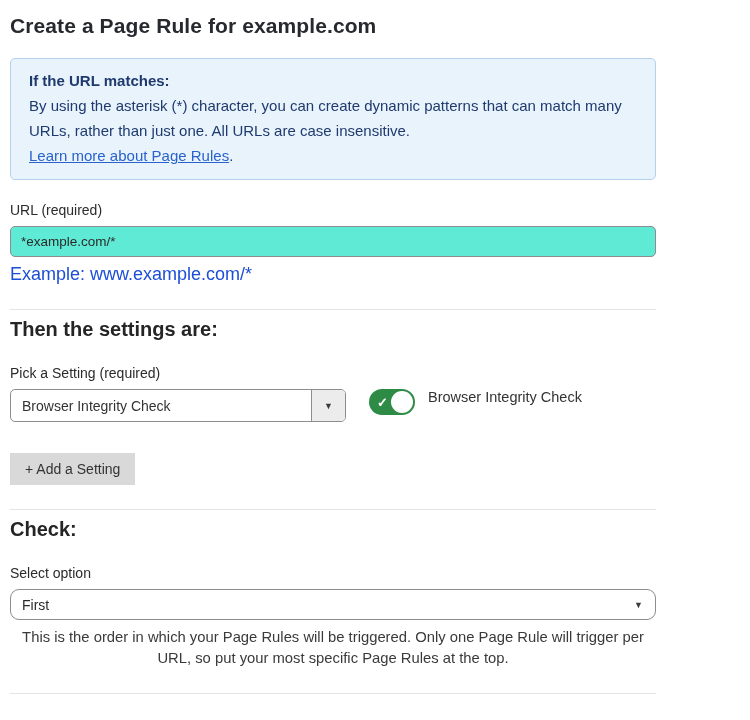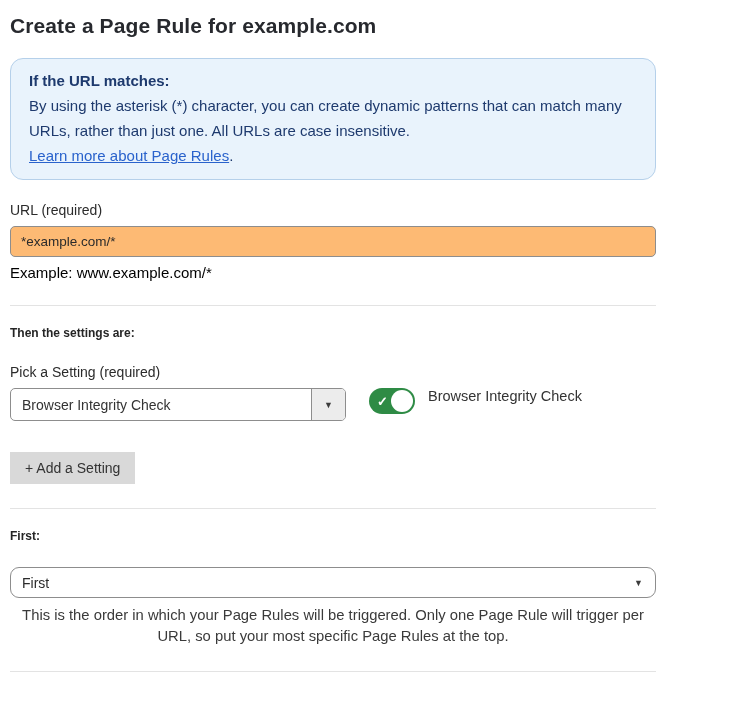"If the URL matches:" .info-box { border-radius: 13px -> 5px }
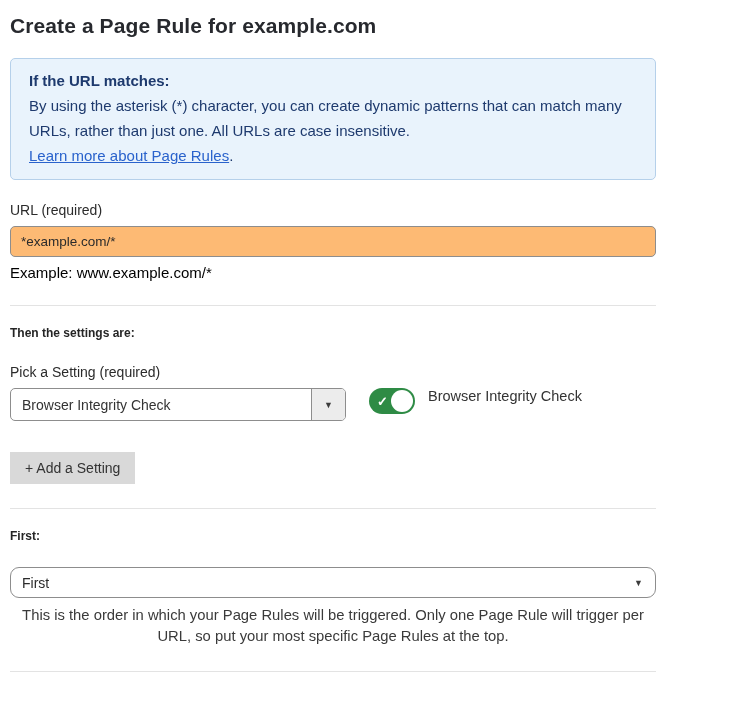"*example.com/*" .url-input { background: #fdba74 -> #5eead4 }
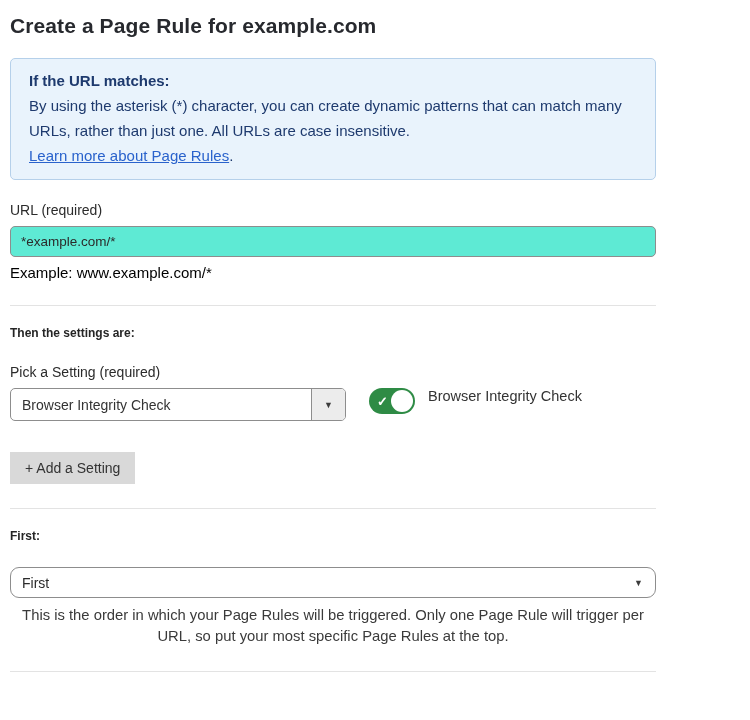"Example: www.example.com/*" .helper-text { color: #000000 -> #1d4ed8; font-size: 15px -> 18px }
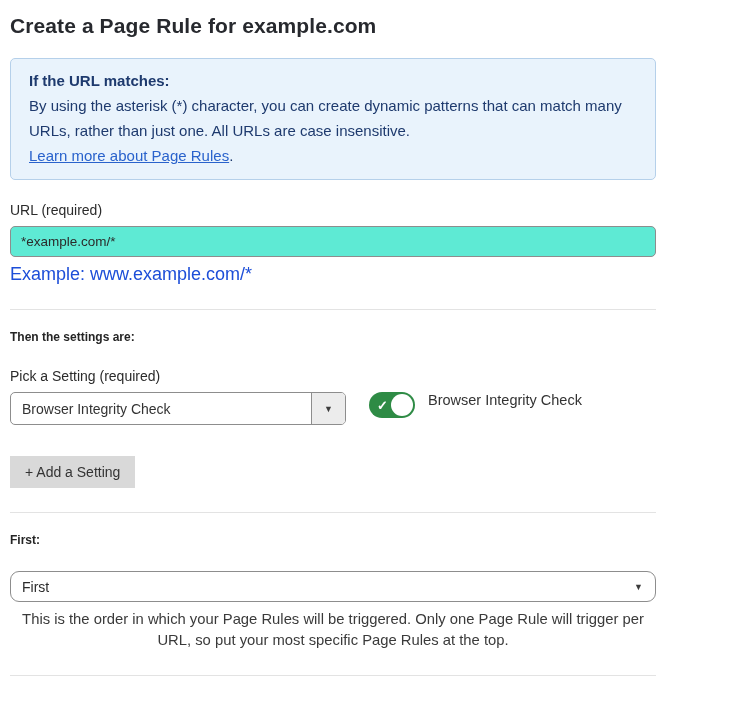"Then the settings are:" .section-heading { font-size: 12px -> 20px; margin-top: 20px -> 8px }
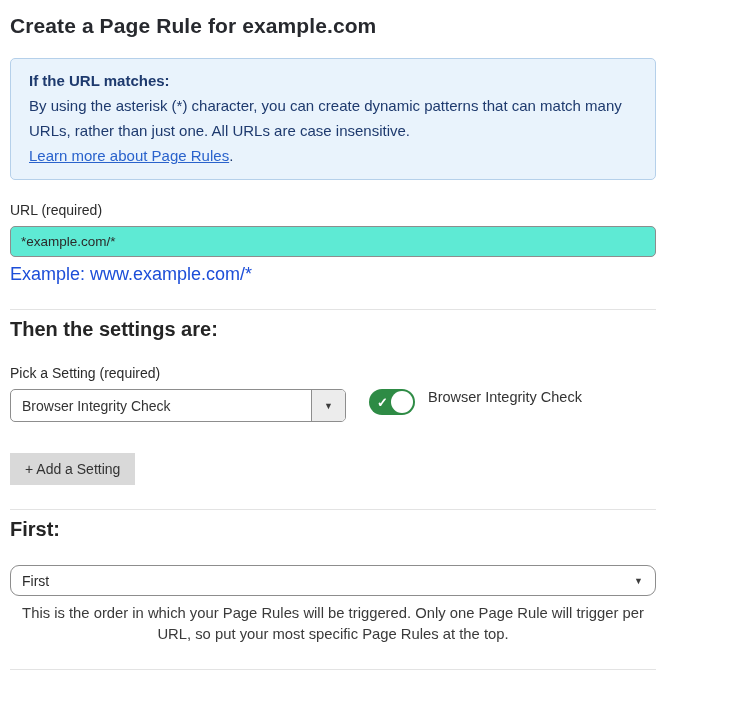"First:" div.section-heading { text: First -> Check }
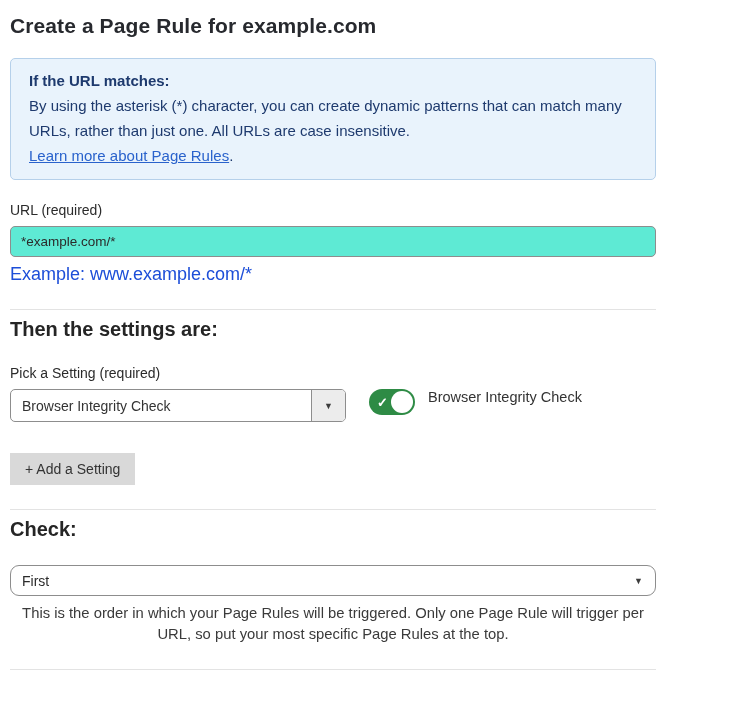"Select option" div.field-label { html: none -> <div>Select option</div> }
